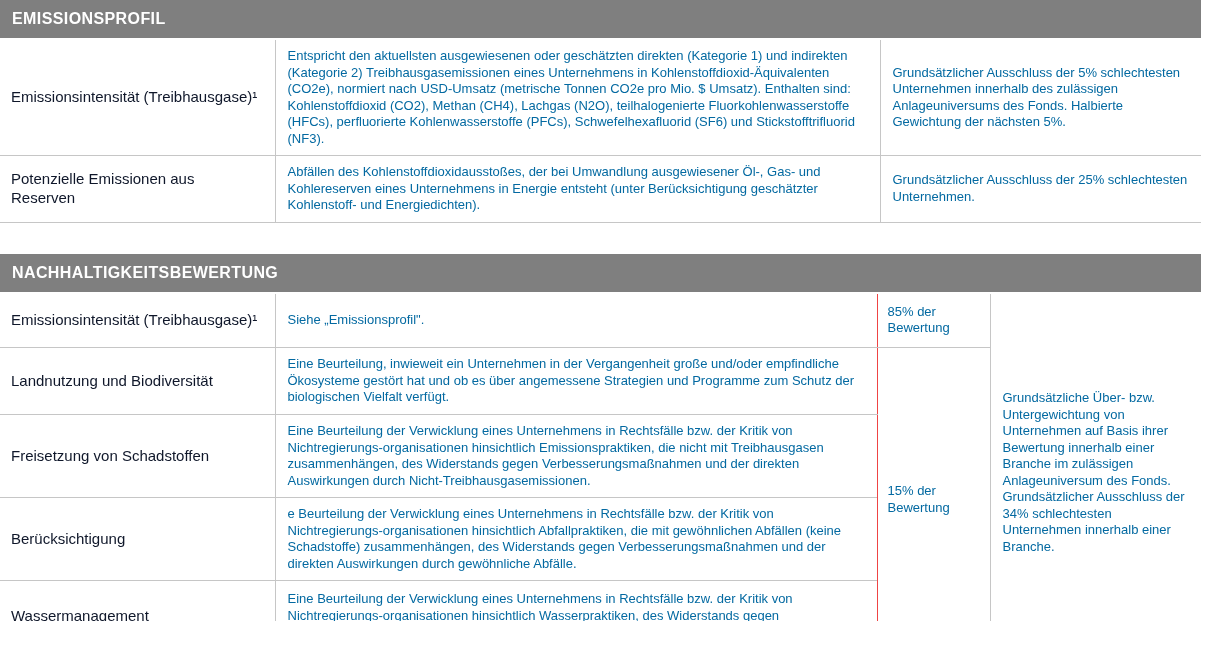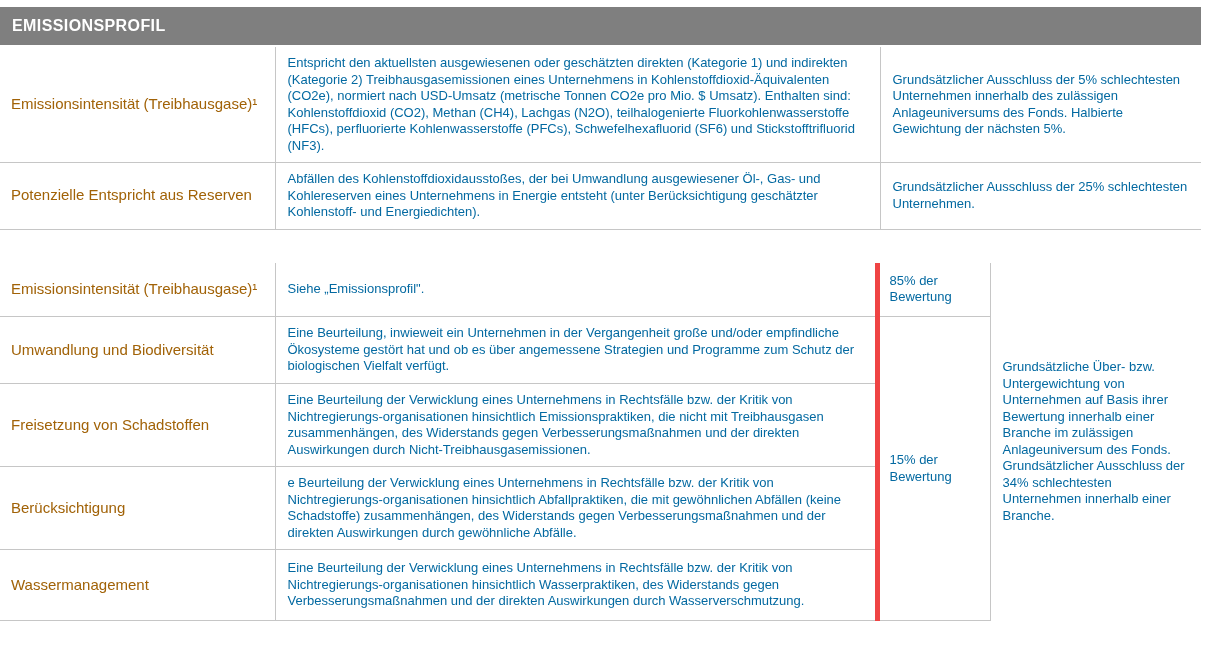"EMISSIONSPROFIL" .page { padding-top: 7px -> 0 }
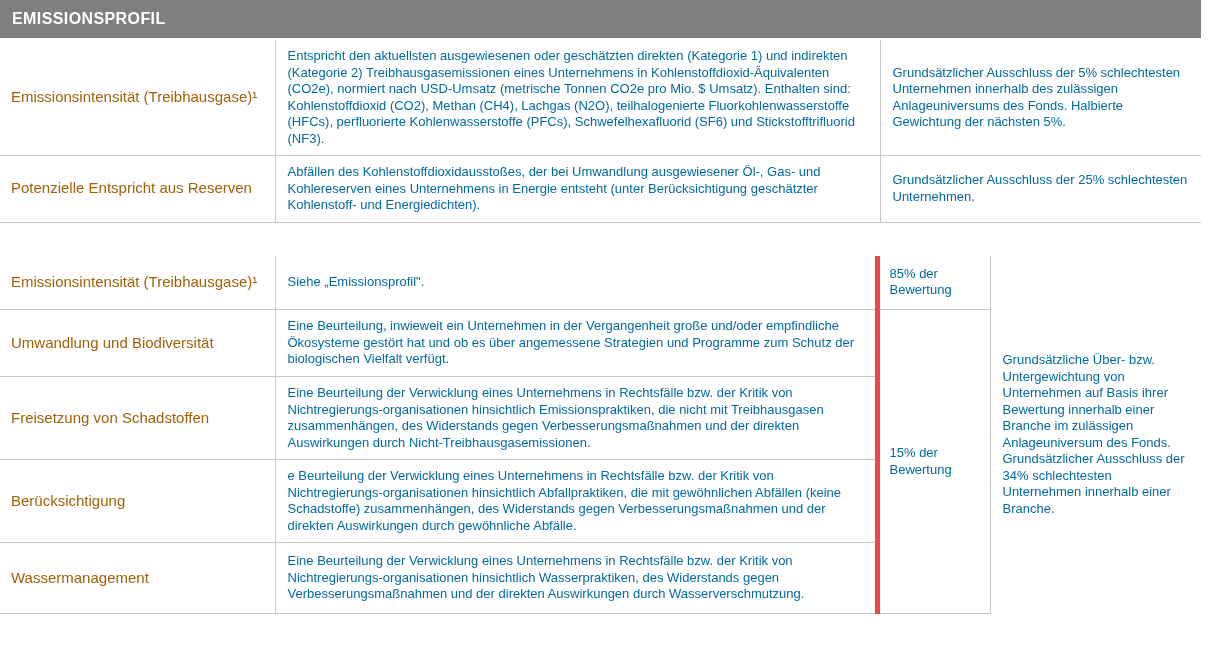"Emissionsintensität (Treibhausgase)¹" td.label-cell { color: #a16207 -> #0f172a }
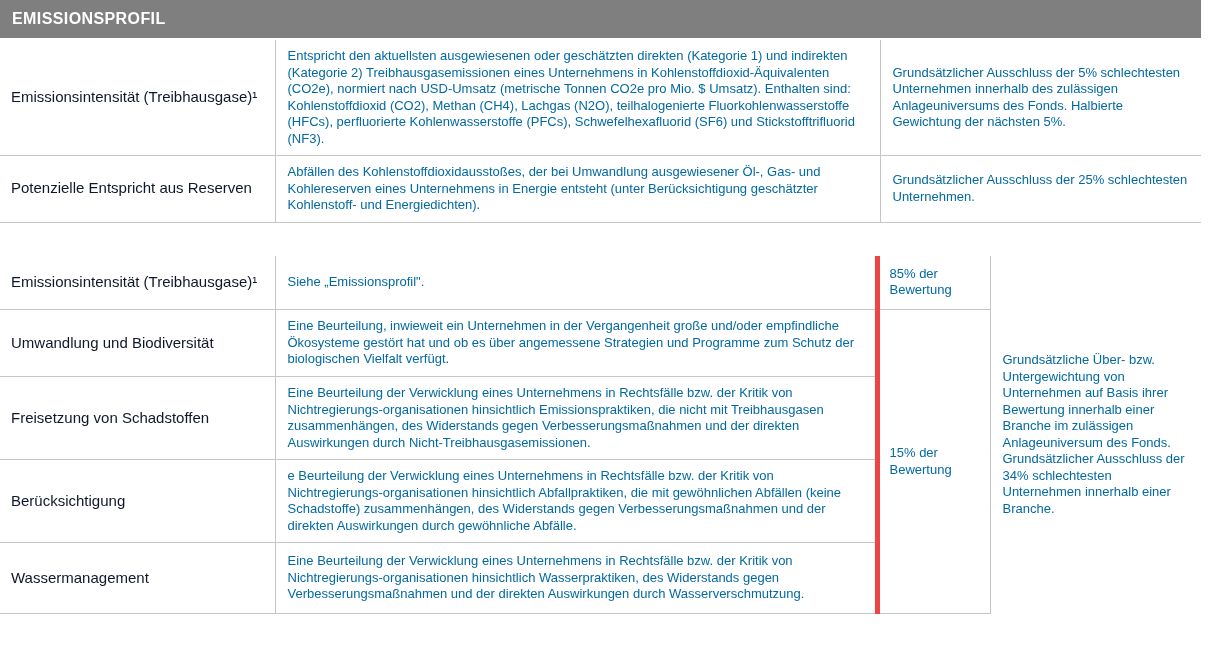"Potenzielle Entspricht aus Reserven" td.label-cell { text: Entspricht -> Emissionen }
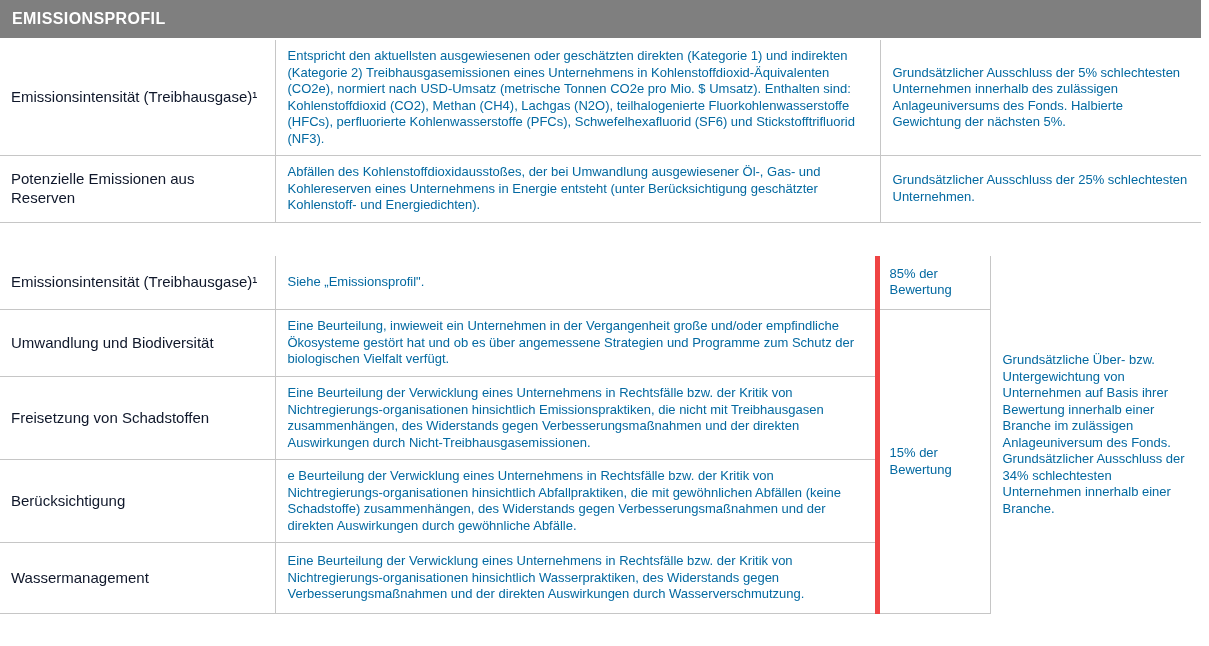"NACHHALTIGKEITSBEWERTUNG" div.section-bar { html: none -> <div> <span>NACHHALTIGKEITSBEWERTUNG</span> </div> }
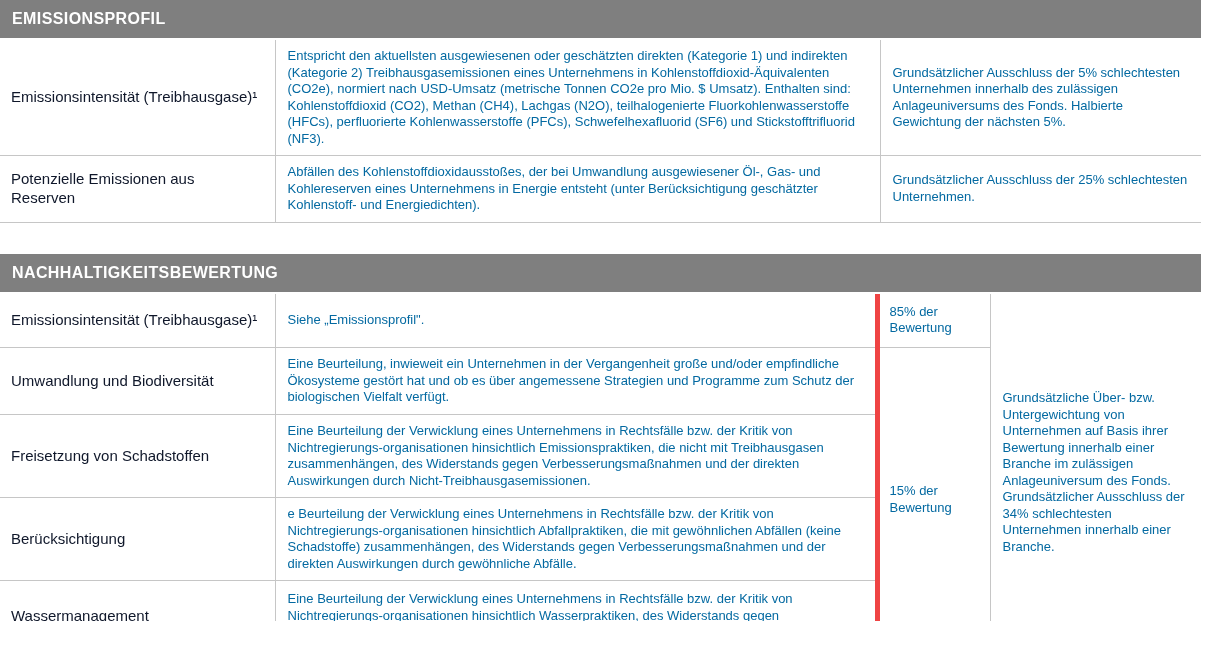"85% der Bewertung" td.pct-cell { border-left: 5px solid #ef4444 -> 1px solid #ef4444 }
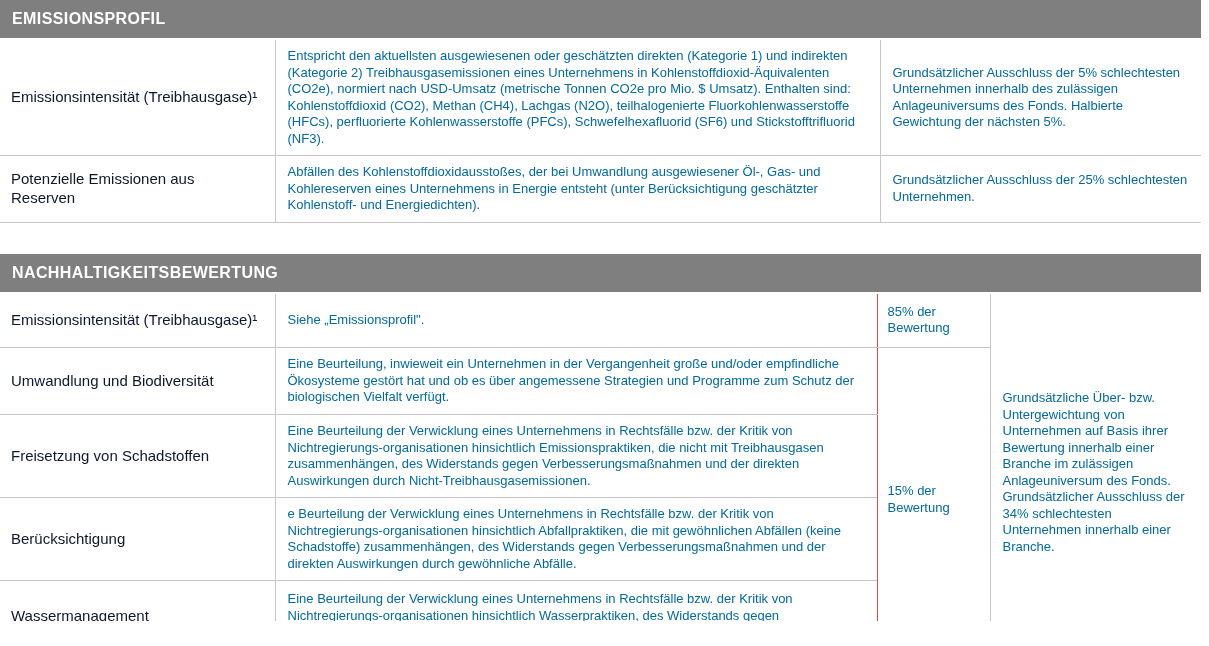"Umwandlung und Biodiversität" td.label-cell { text: Umwandlung -> Landnutzung }
